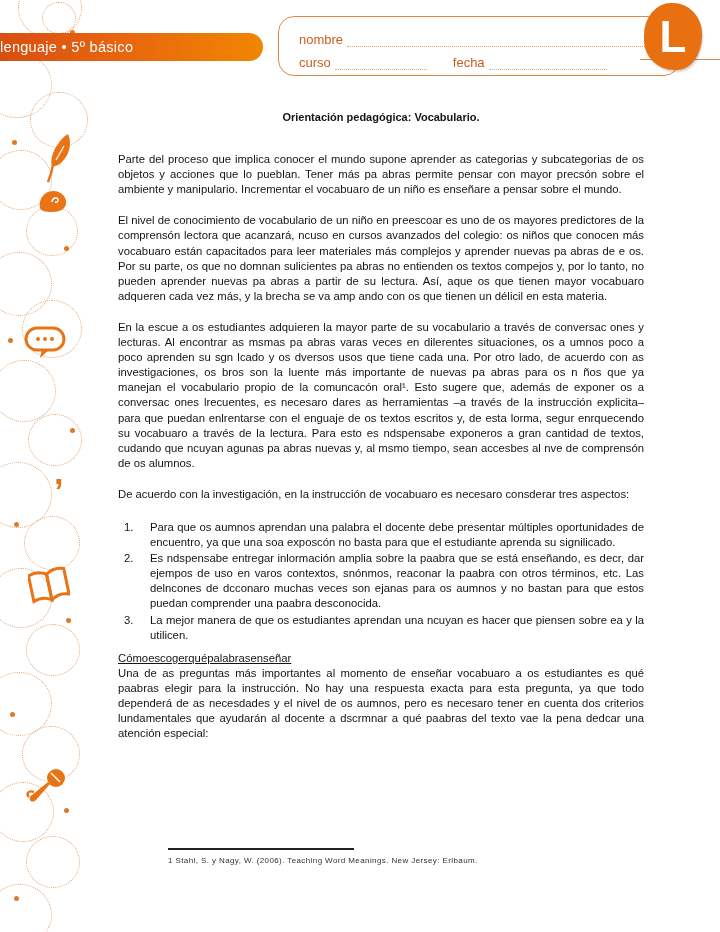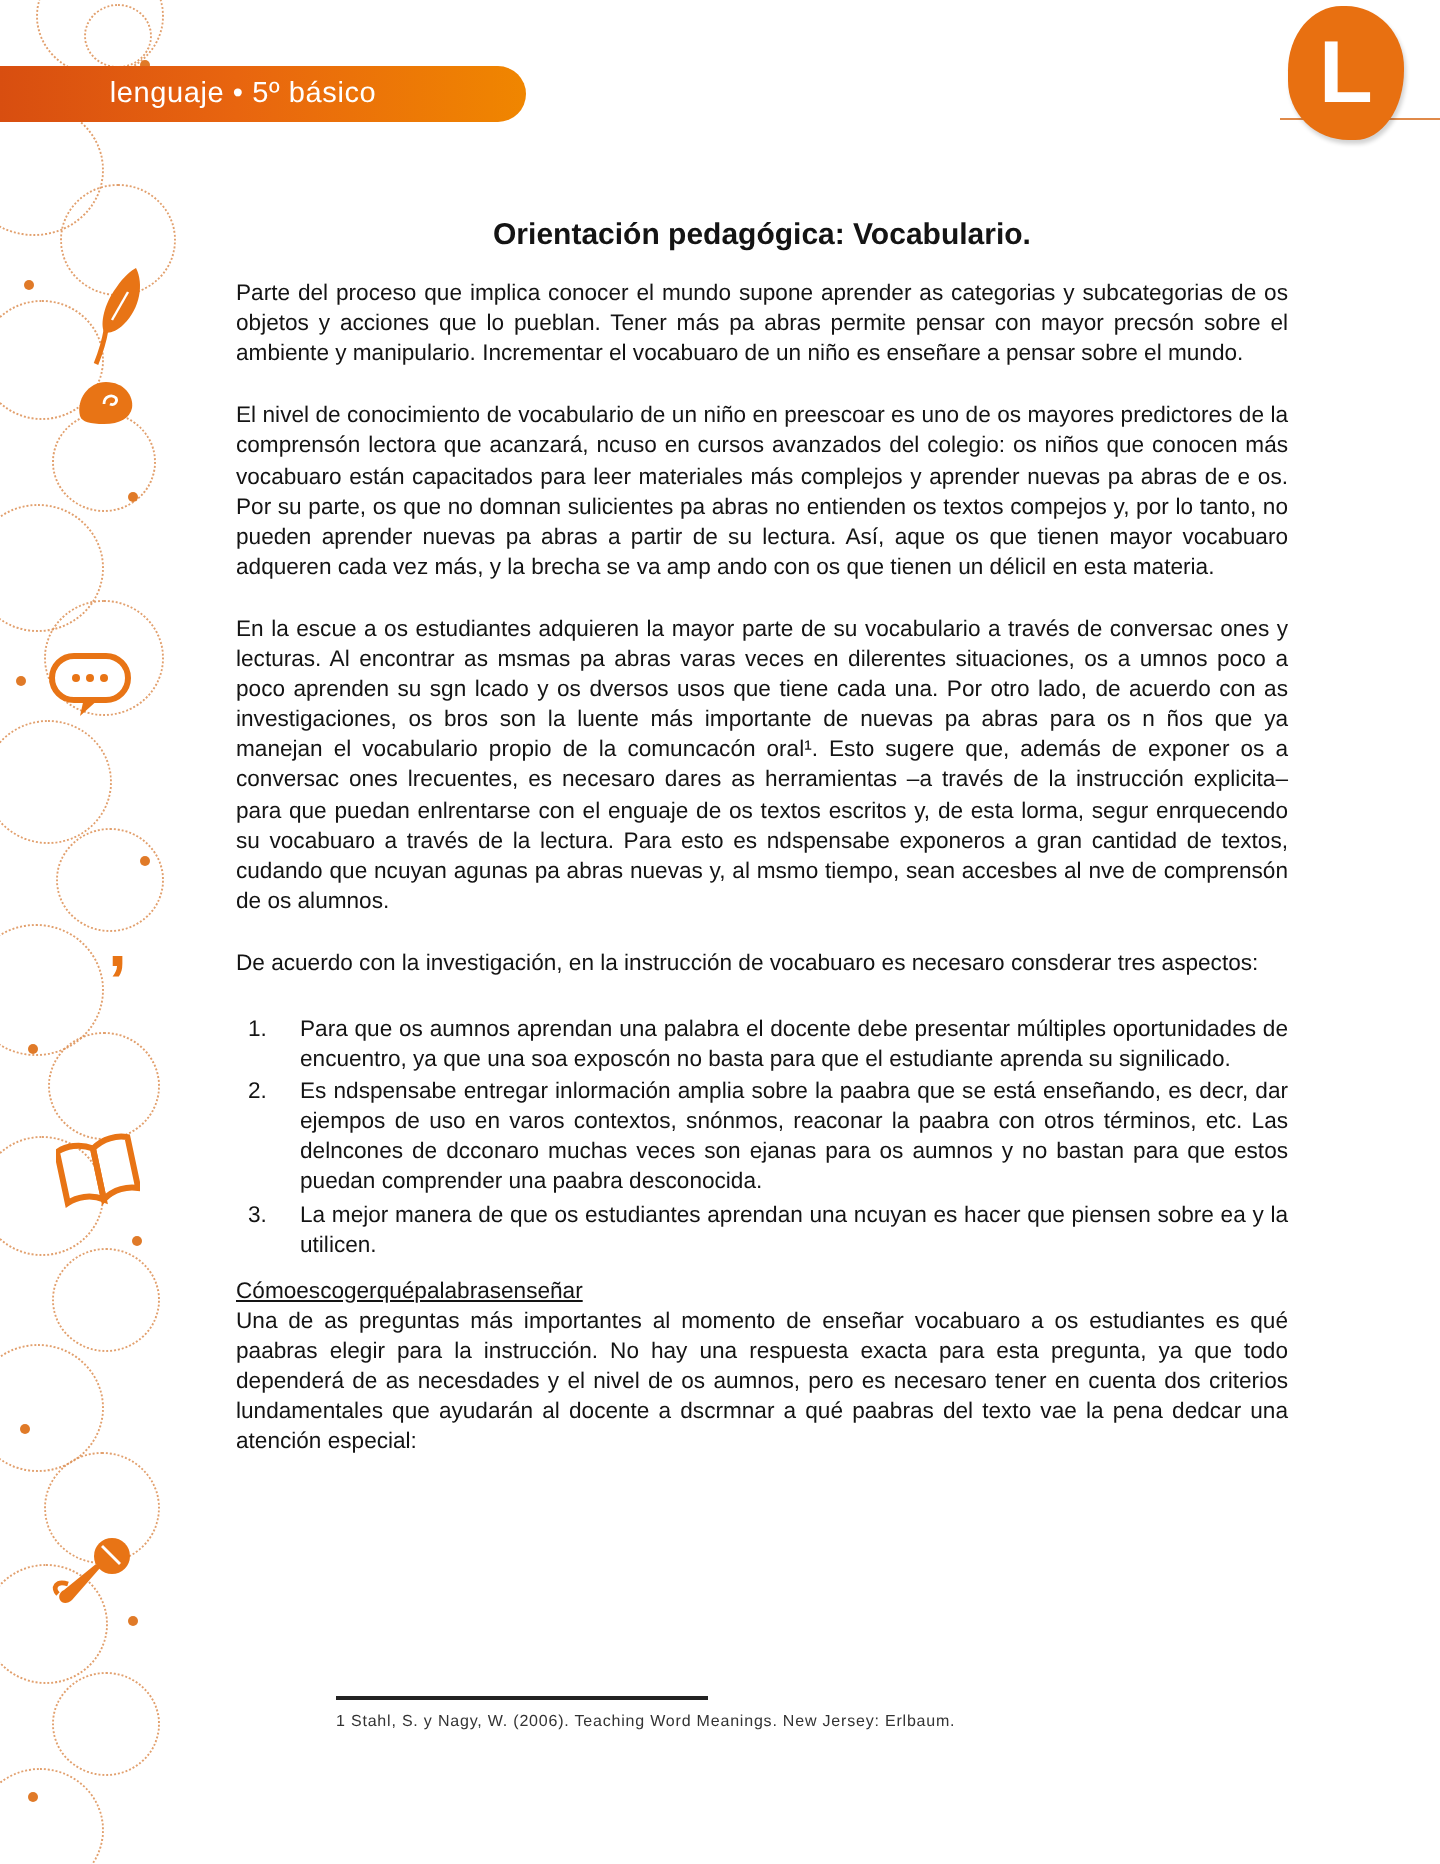"lenguaje • 5º básico" .band { justify-content: center -> flex-start }
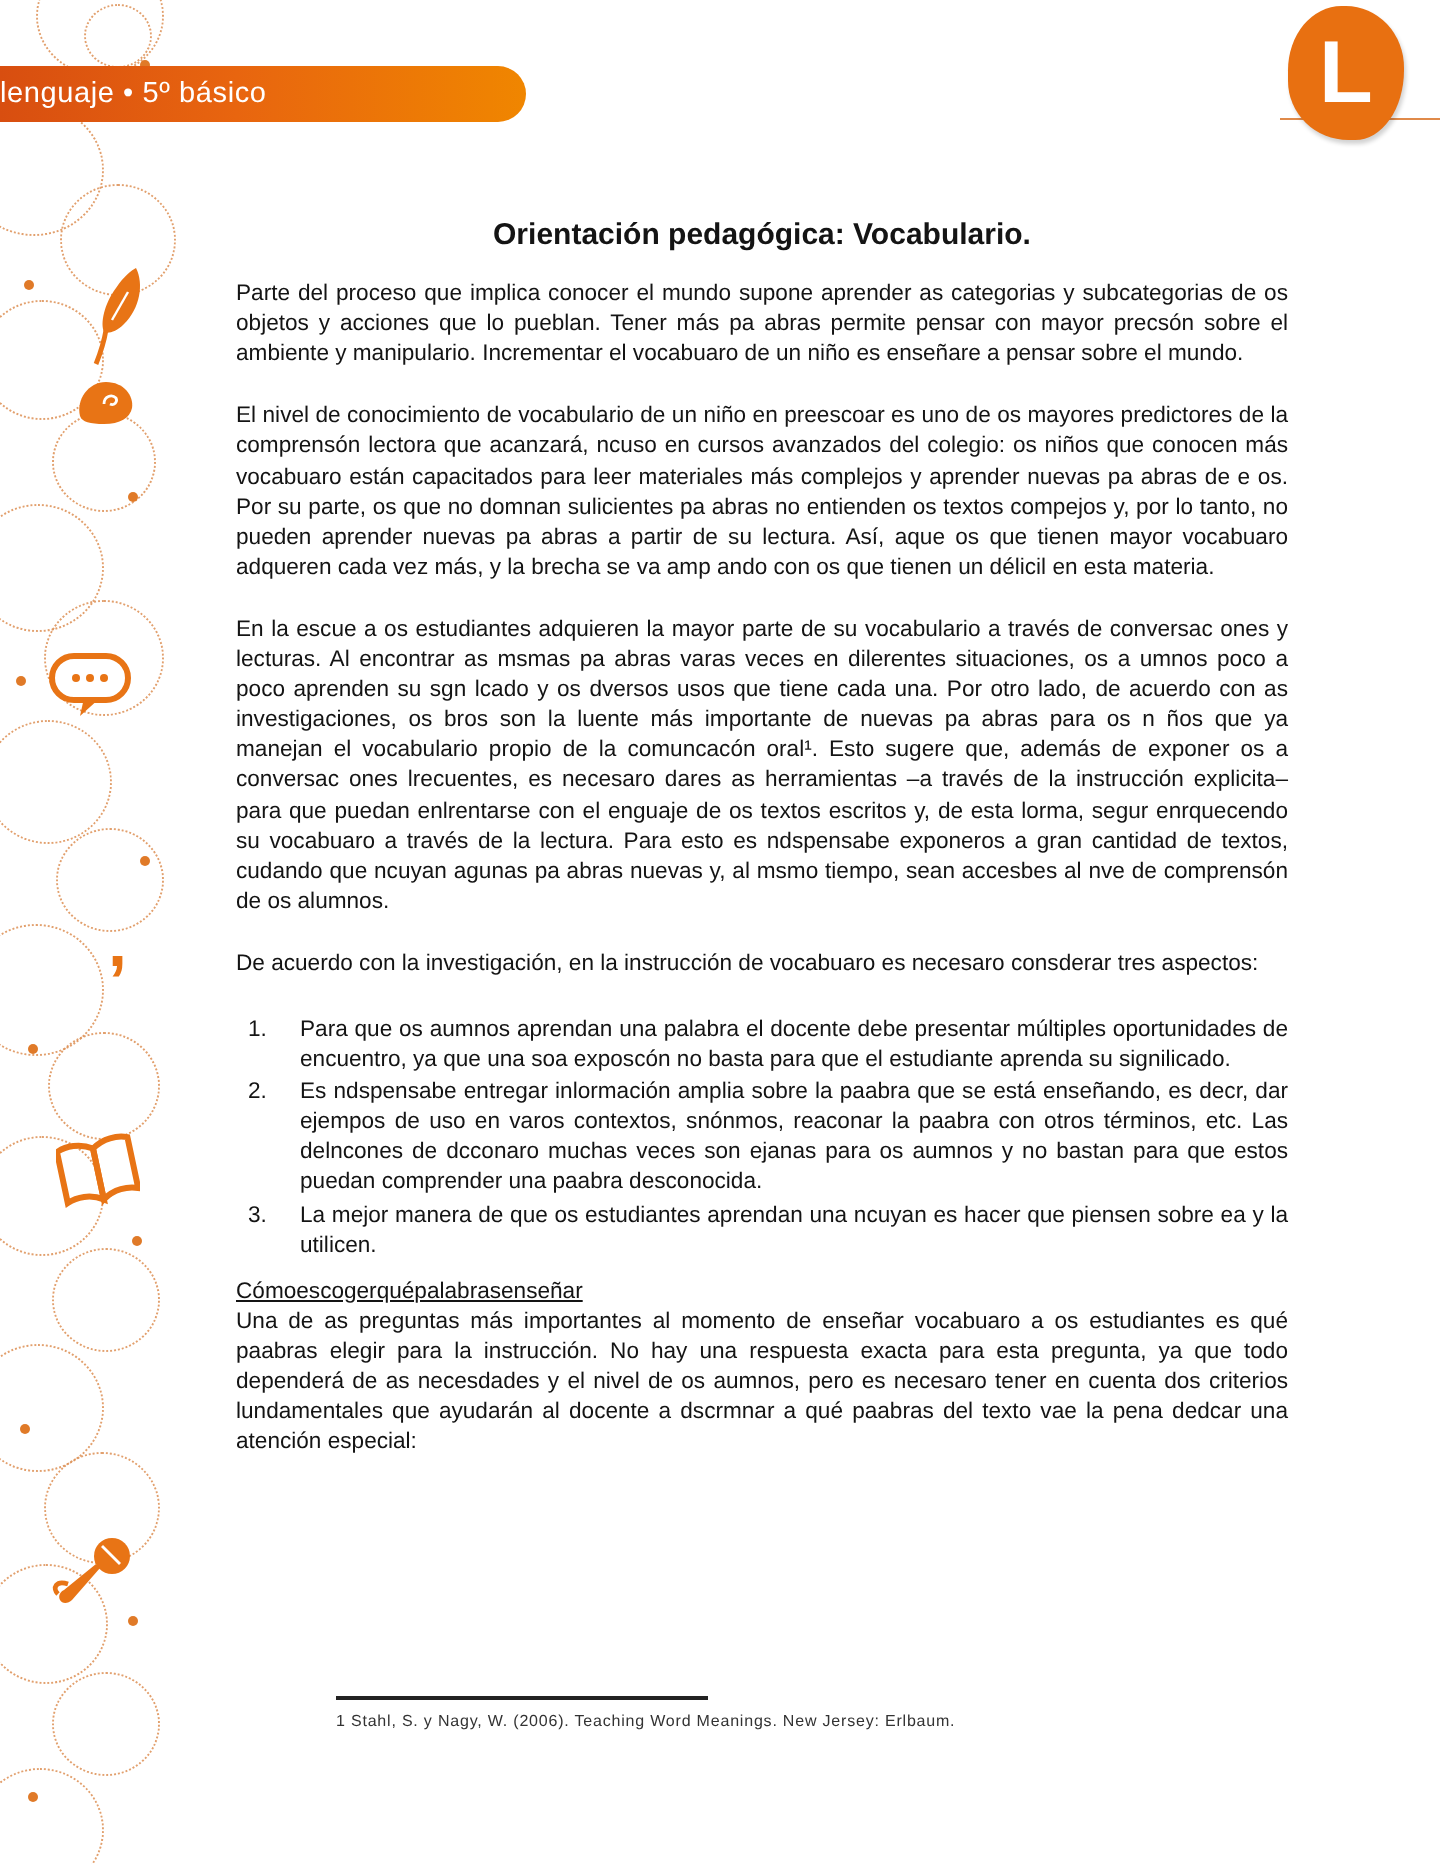"nombre" div.namebox { html: none -> <div> <div> <span>nombre</span> <span></span> </div> <div> <span>curso</span> <span></span> <span></span> <span>fecha</span> <span></span> </div> </div> }
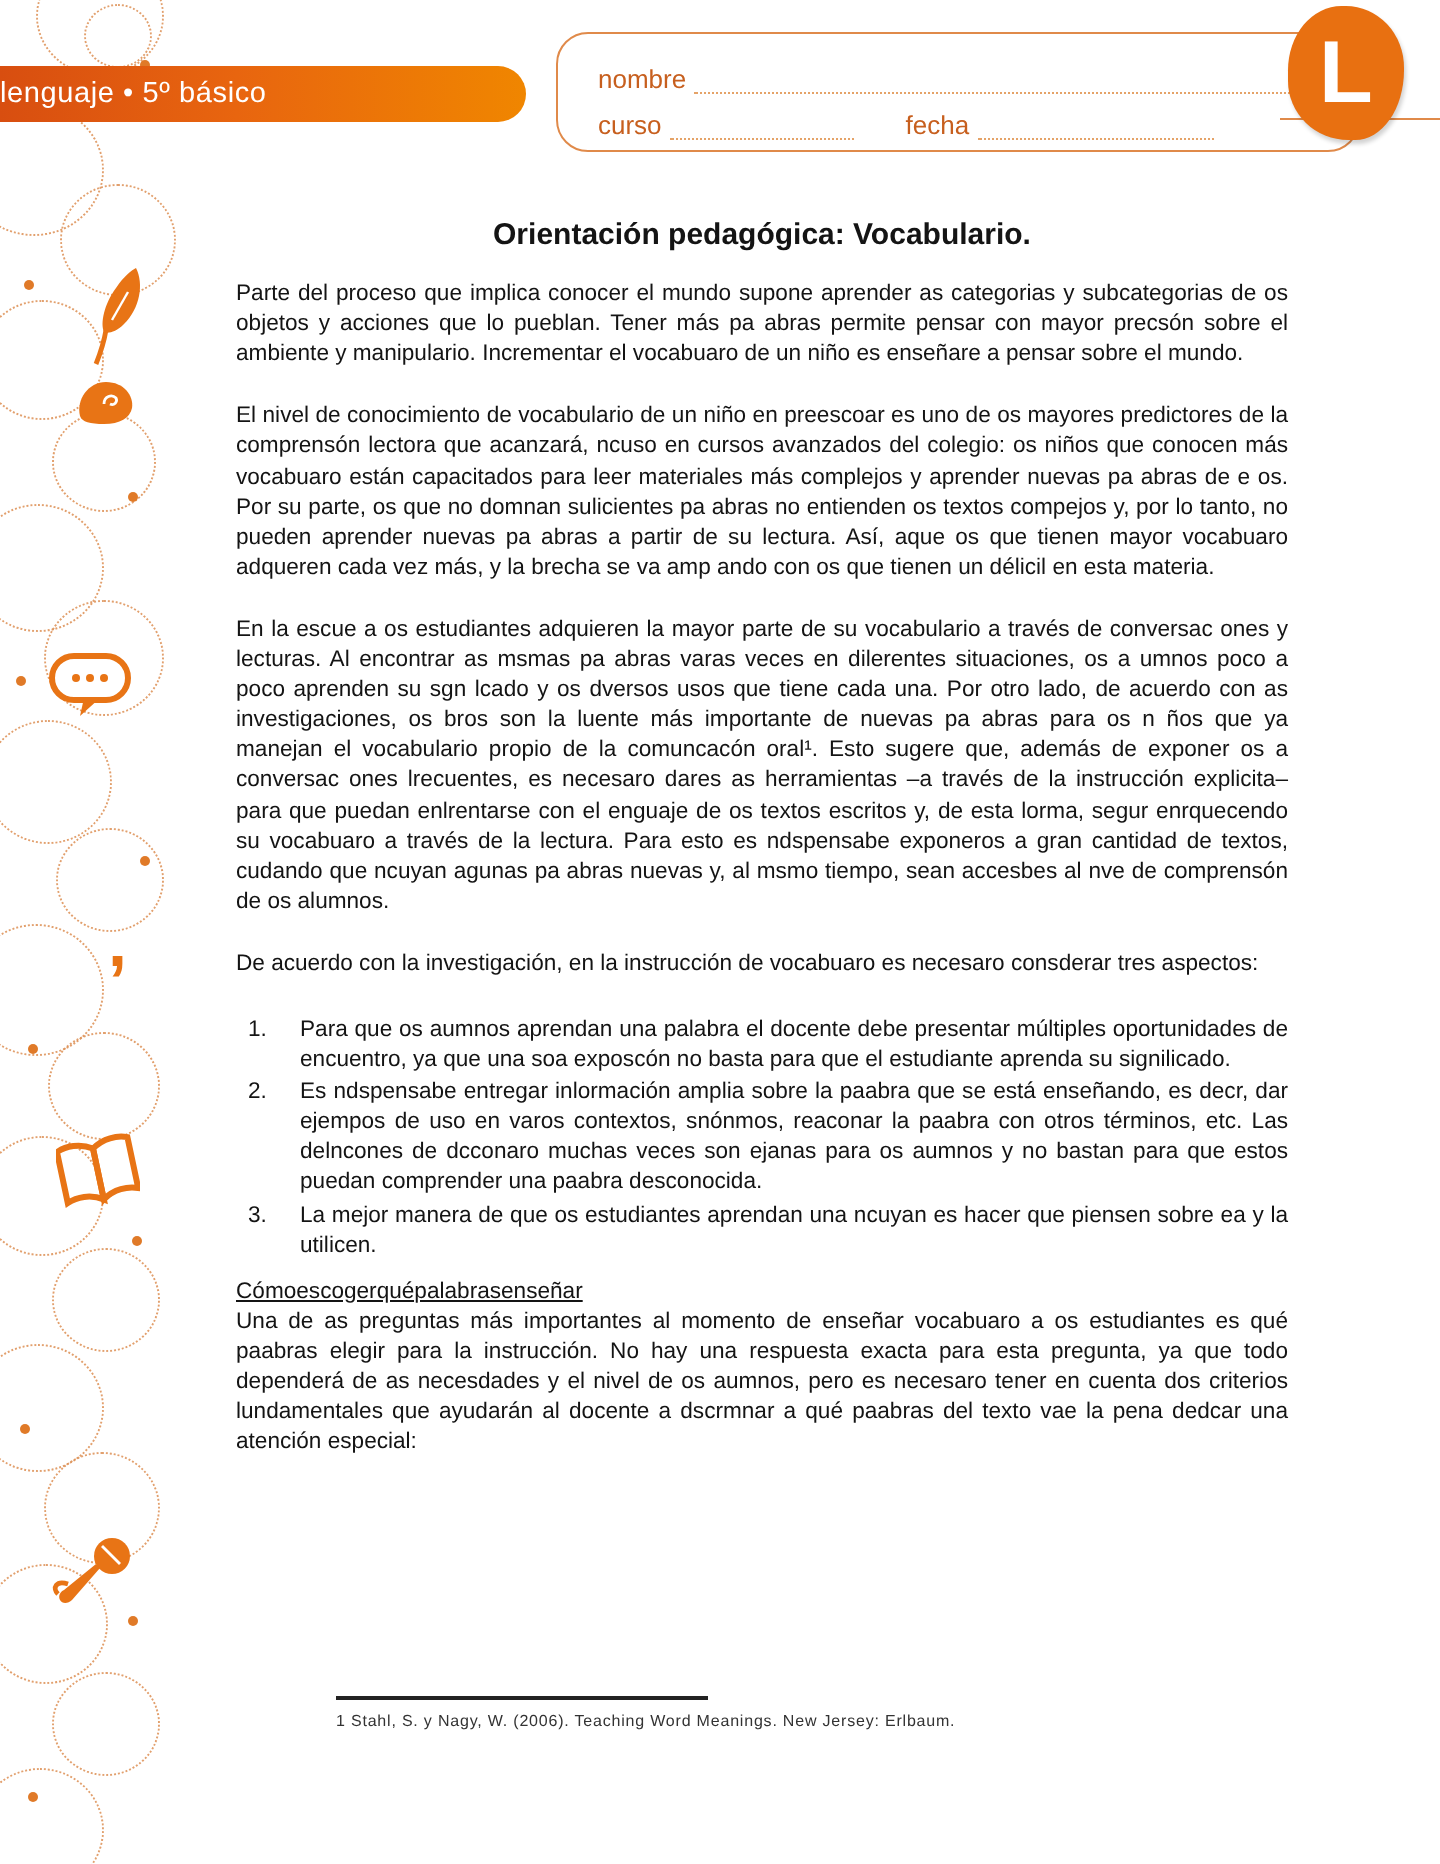"Orientación pedagógica: Vocabulario." .doc-title { font-size: 15px -> 11px; margin-bottom: 15px -> 27px }
